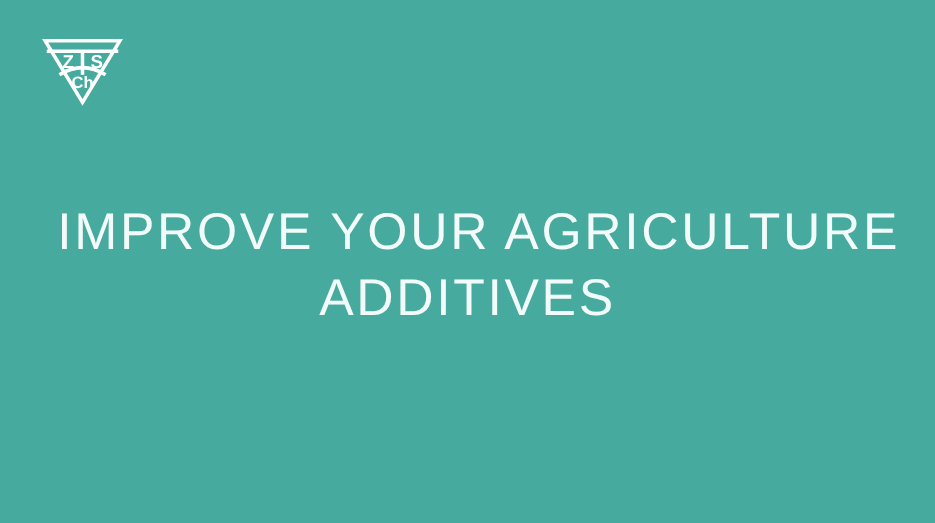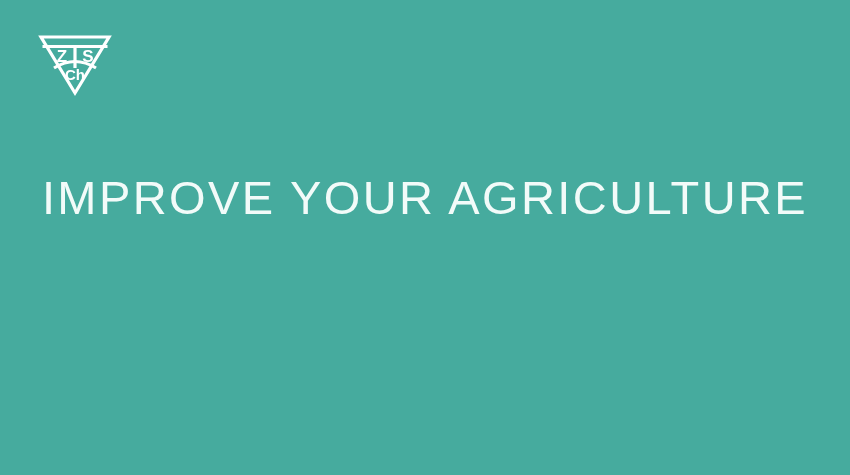"IMPROVE YOUR AGRICULTURE" .headline { margin: 0 -> 12px }
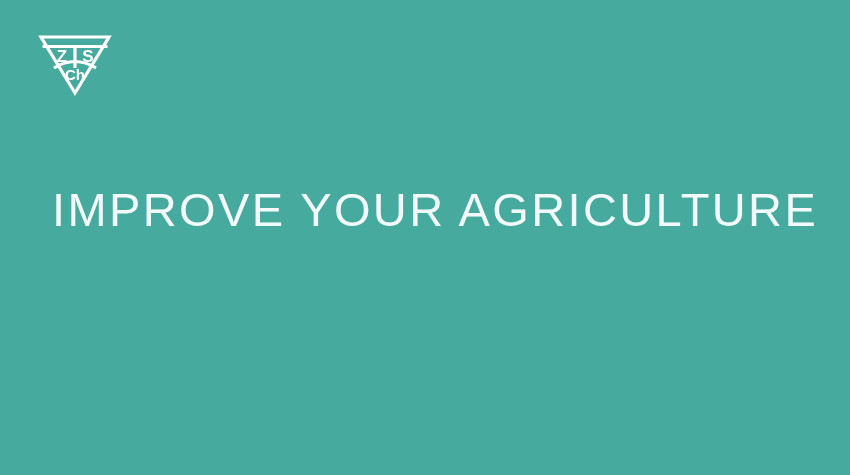"ADDITIVES" span.headline-line { html: none -> <span>ADDITIVES</span> }
